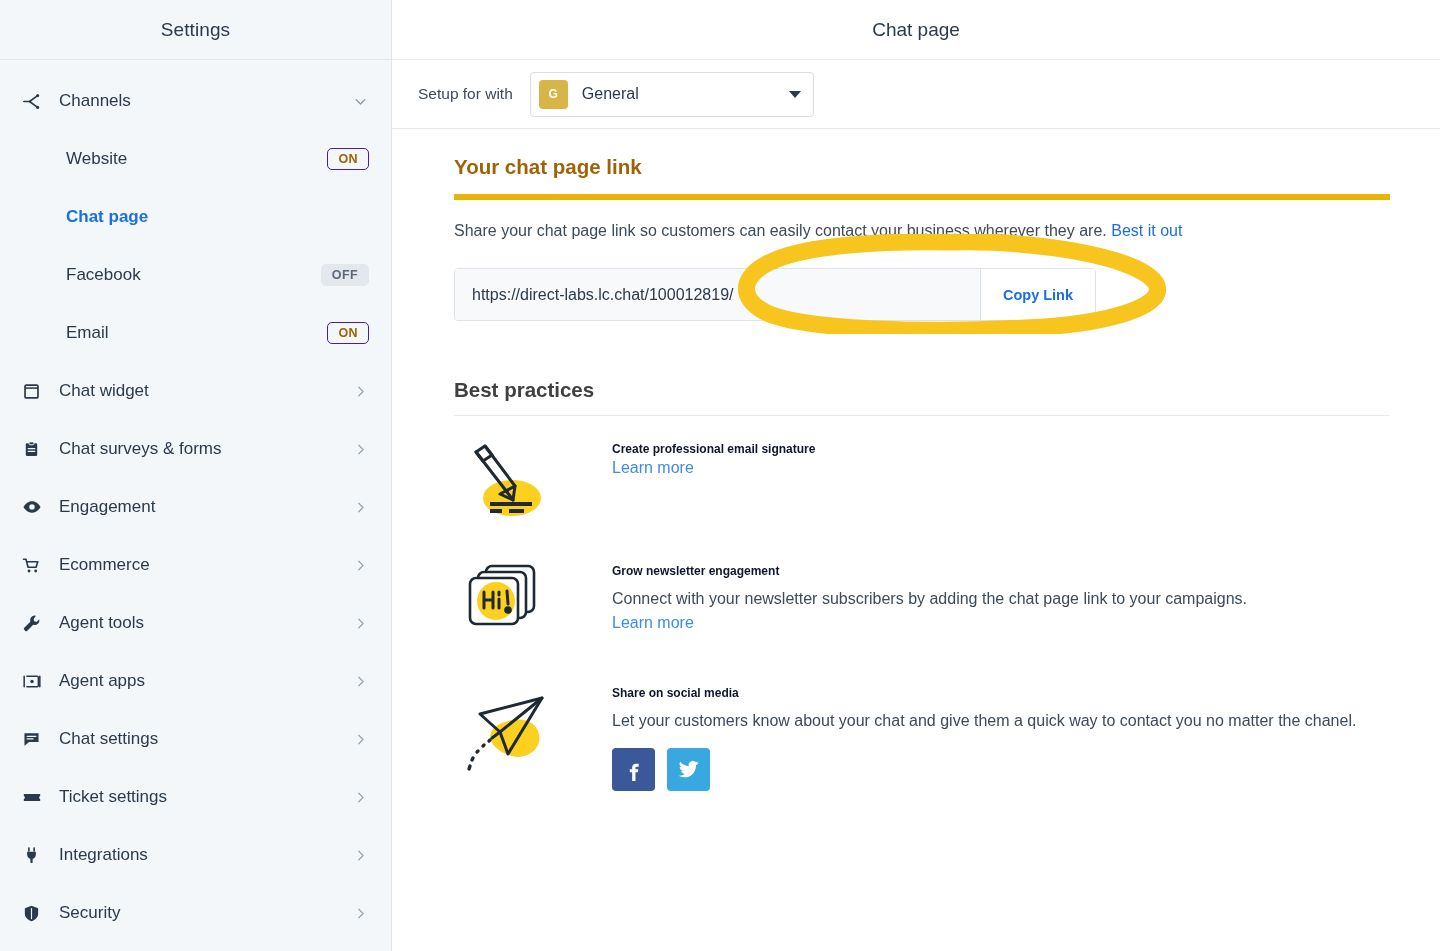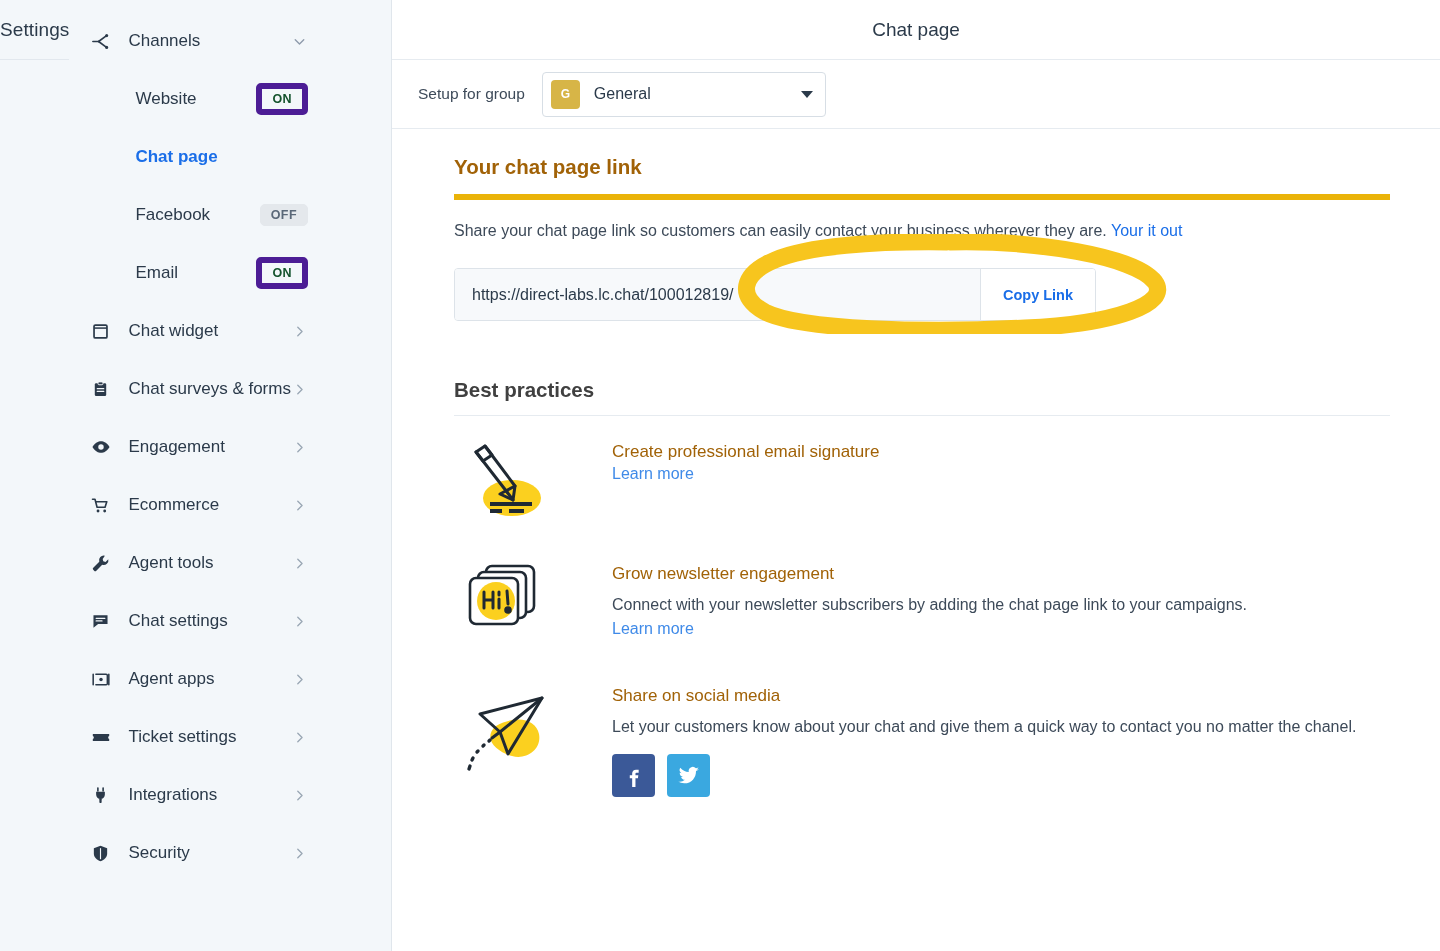"Settings" .sidebar { flex-direction: row -> column }
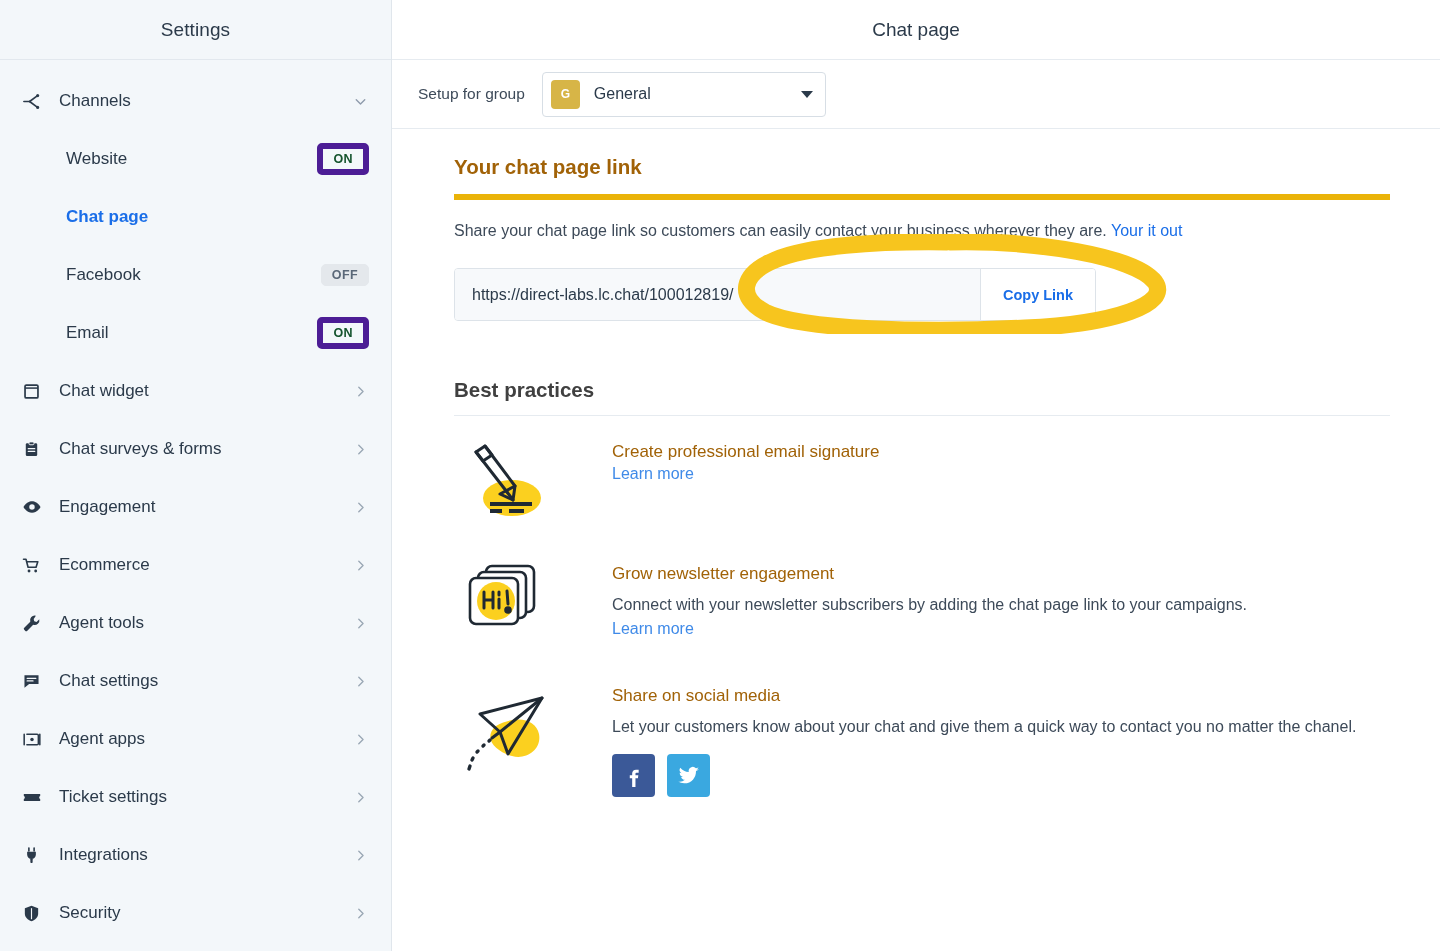"Setup for group" div.subbar-label { text: group -> with }
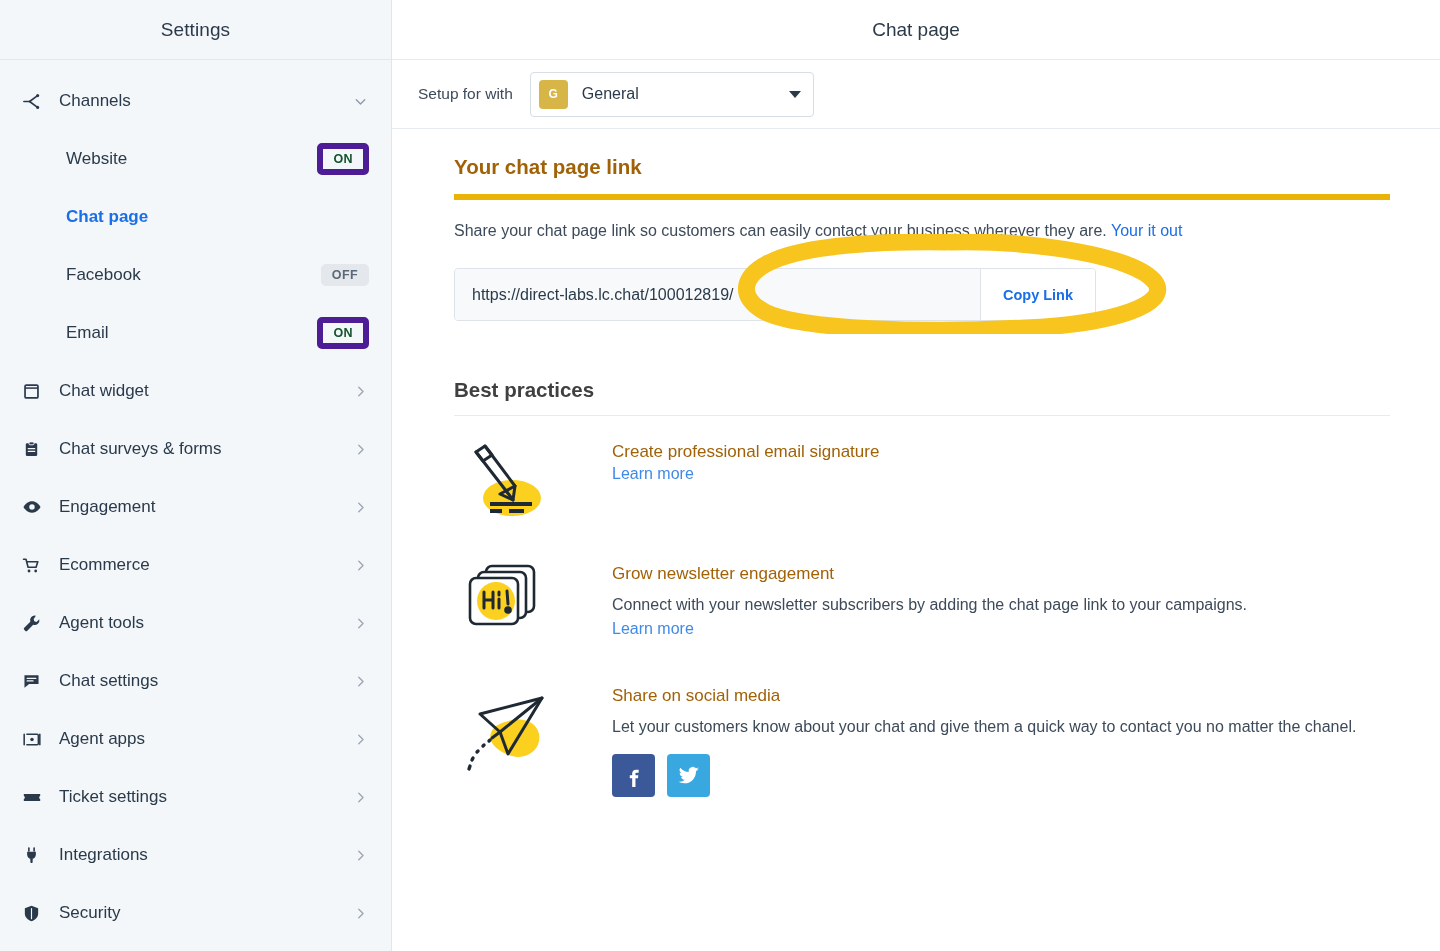"ON" .badge.on { border: 6px solid #4c1d95 -> 1px solid #4c1d95; color: #14532d -> #a16207 }
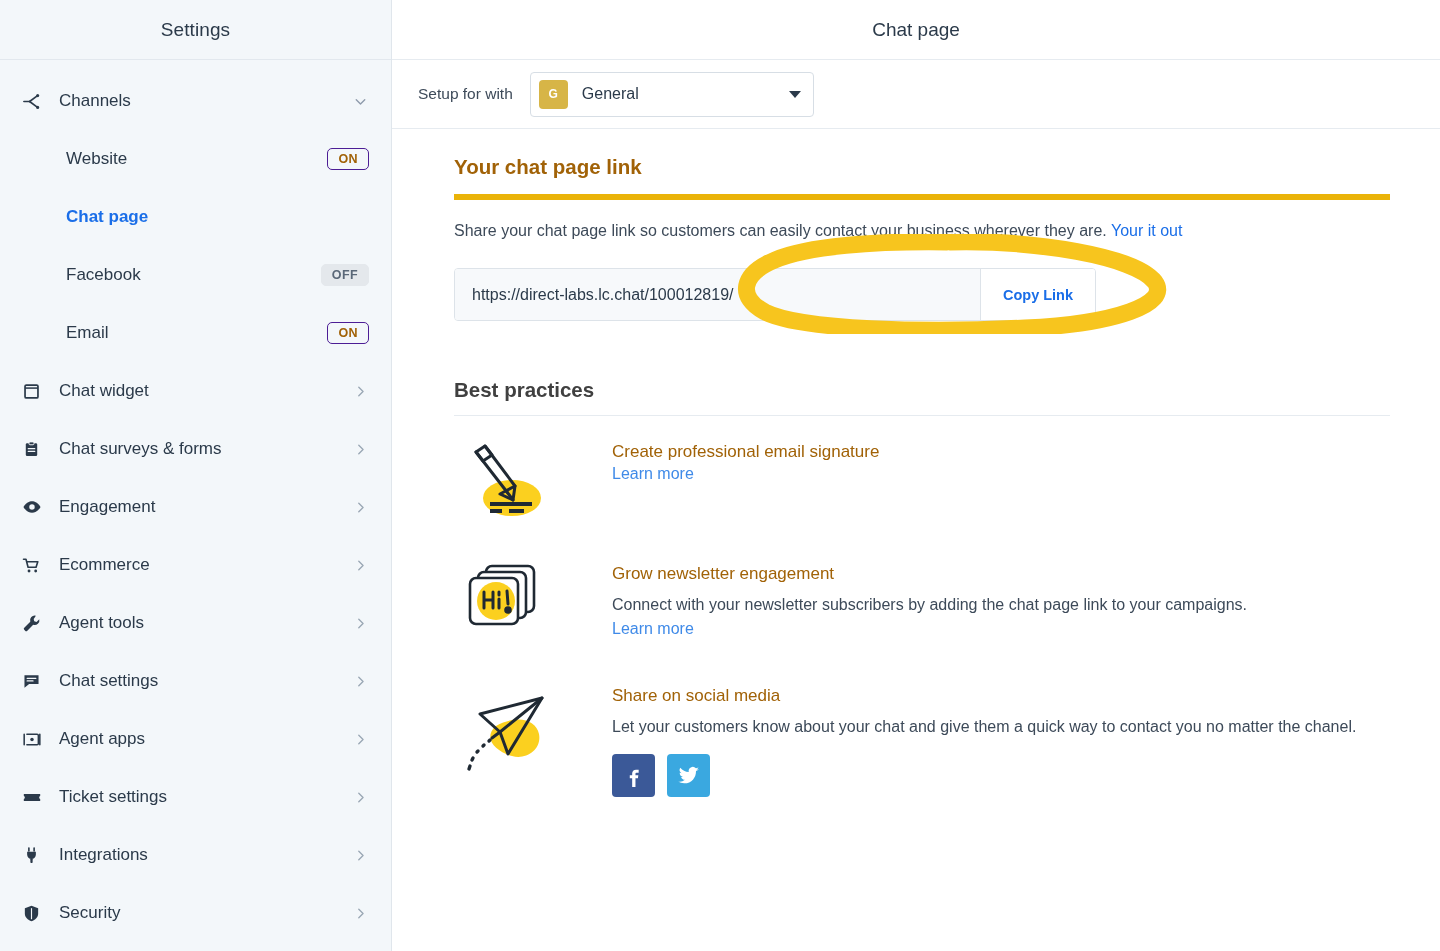"Your it out" a.inline-link { text: Your -> Best }
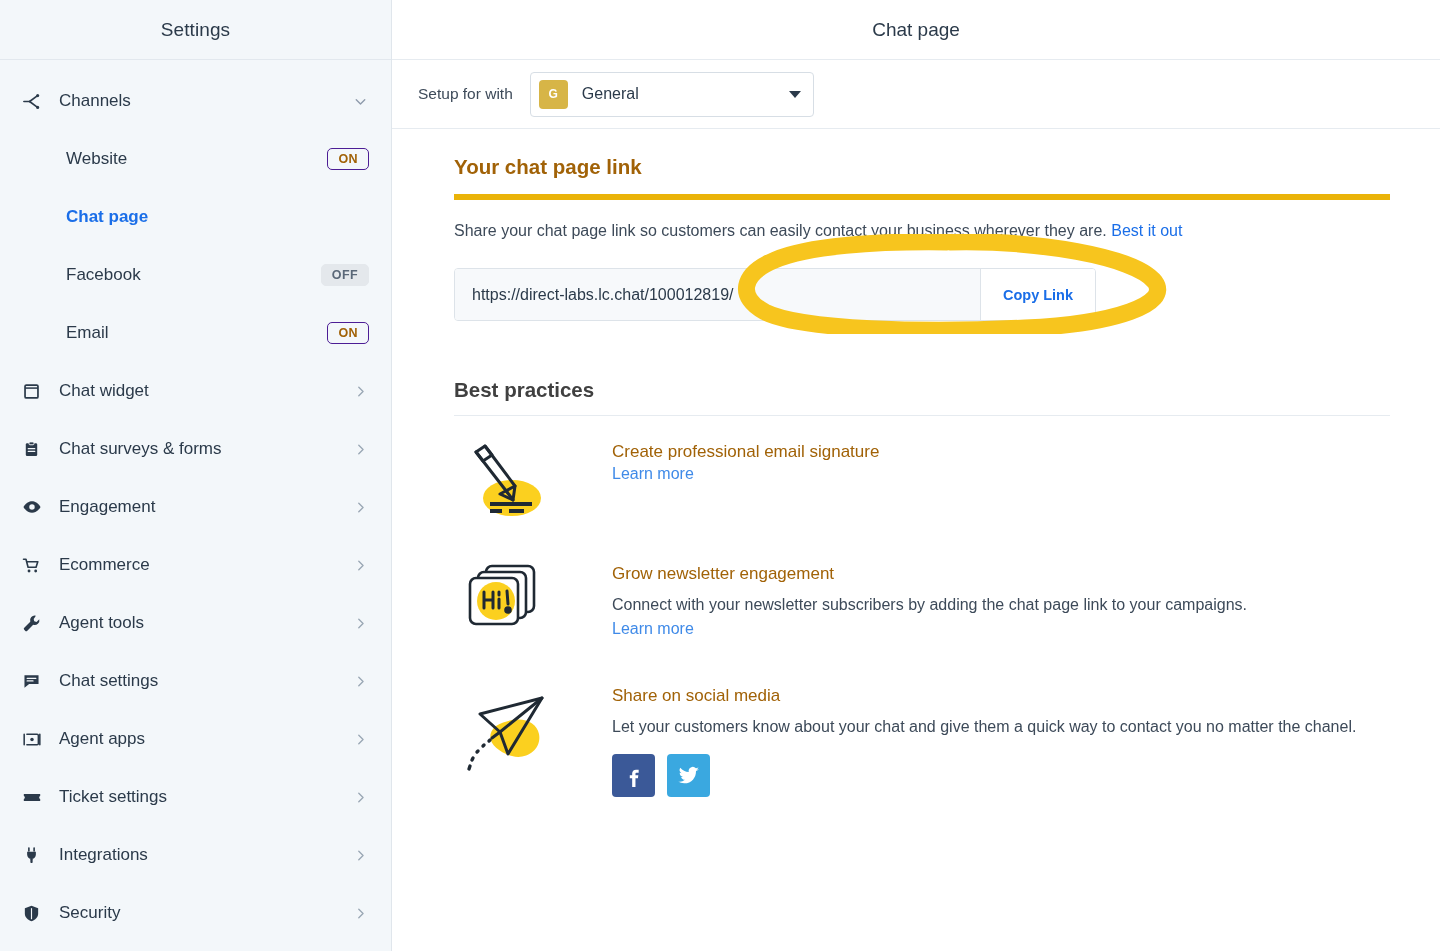"Create professional email signature" .bp-head { color: #a16207 -> #0f172a; font-size: 17px -> 12px; font-weight: 400 -> 700 }
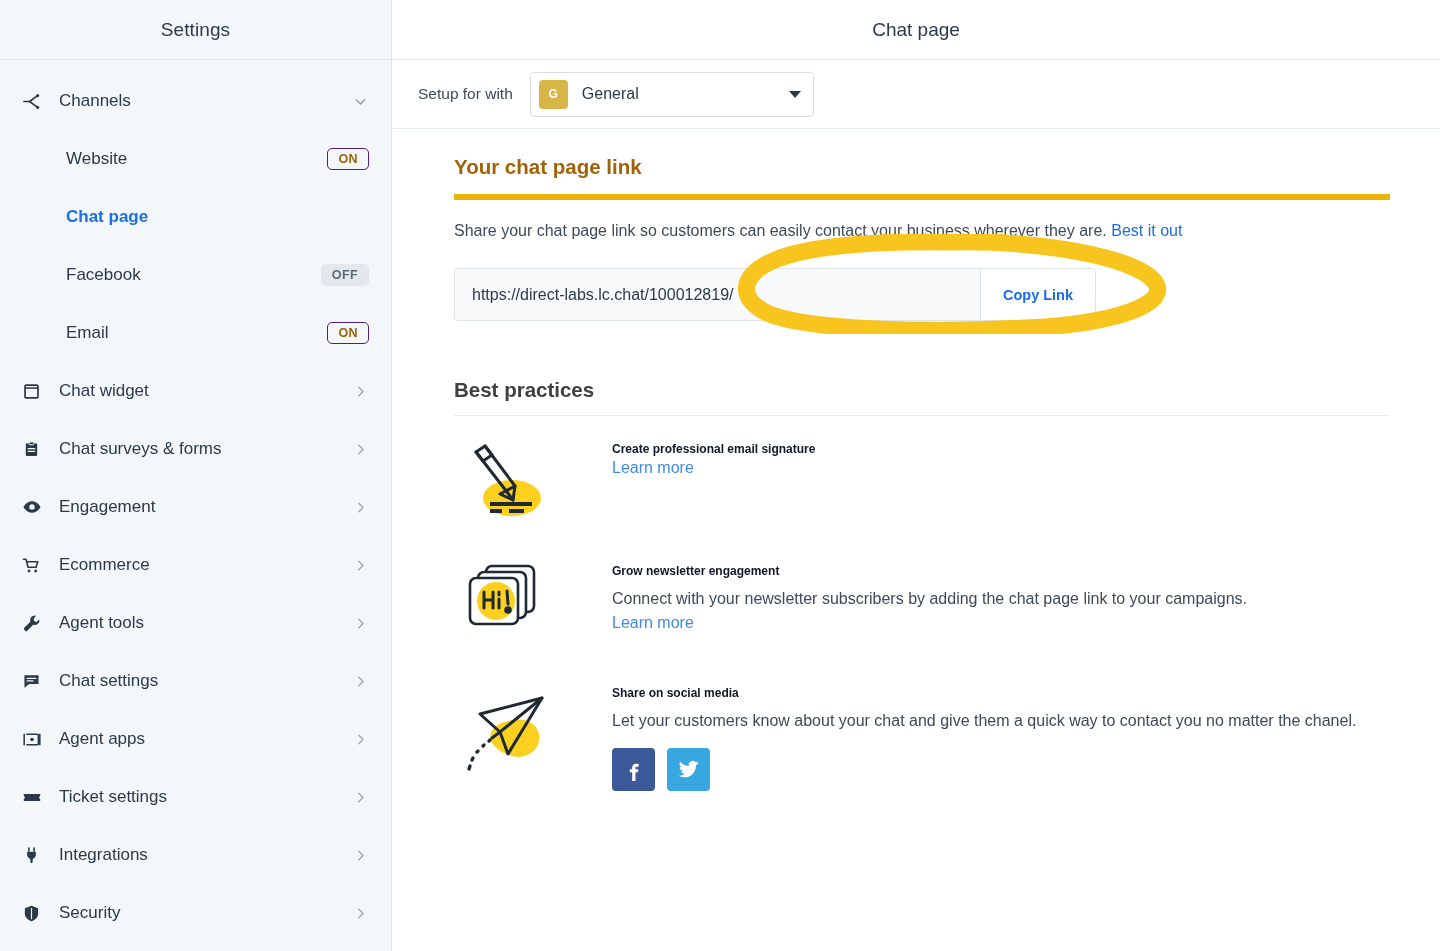"Chat settings" div.nav-row { order: before "Agent apps" -> after "Agent apps" }
